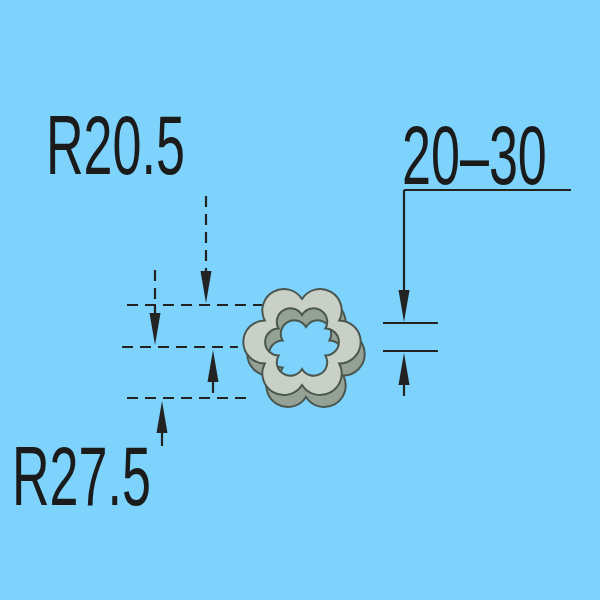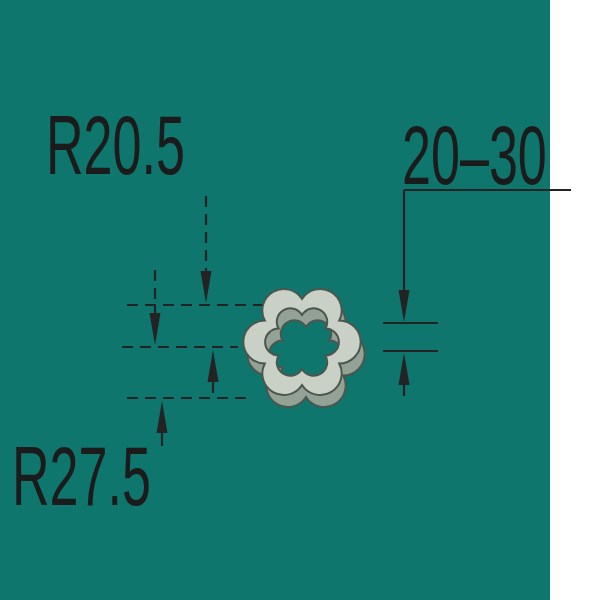"R20.5" .canvas { background: #0f766e -> #7dd3fc; width: 550px -> 600px }
